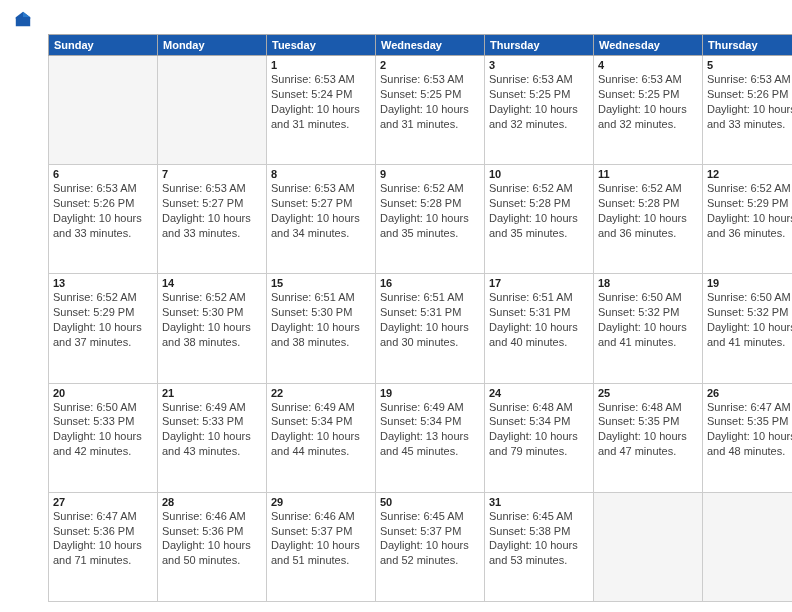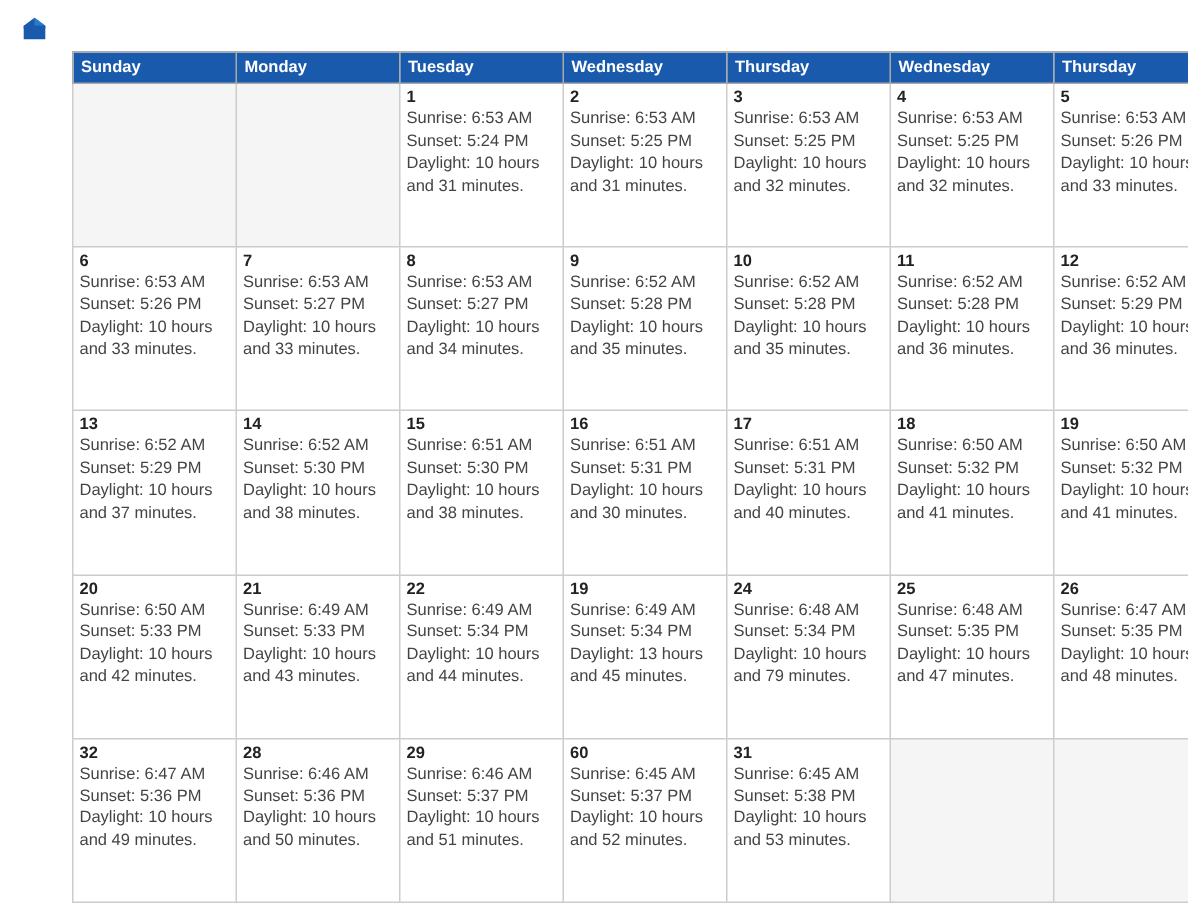"32" span.day-number { text: 32 -> 27 }
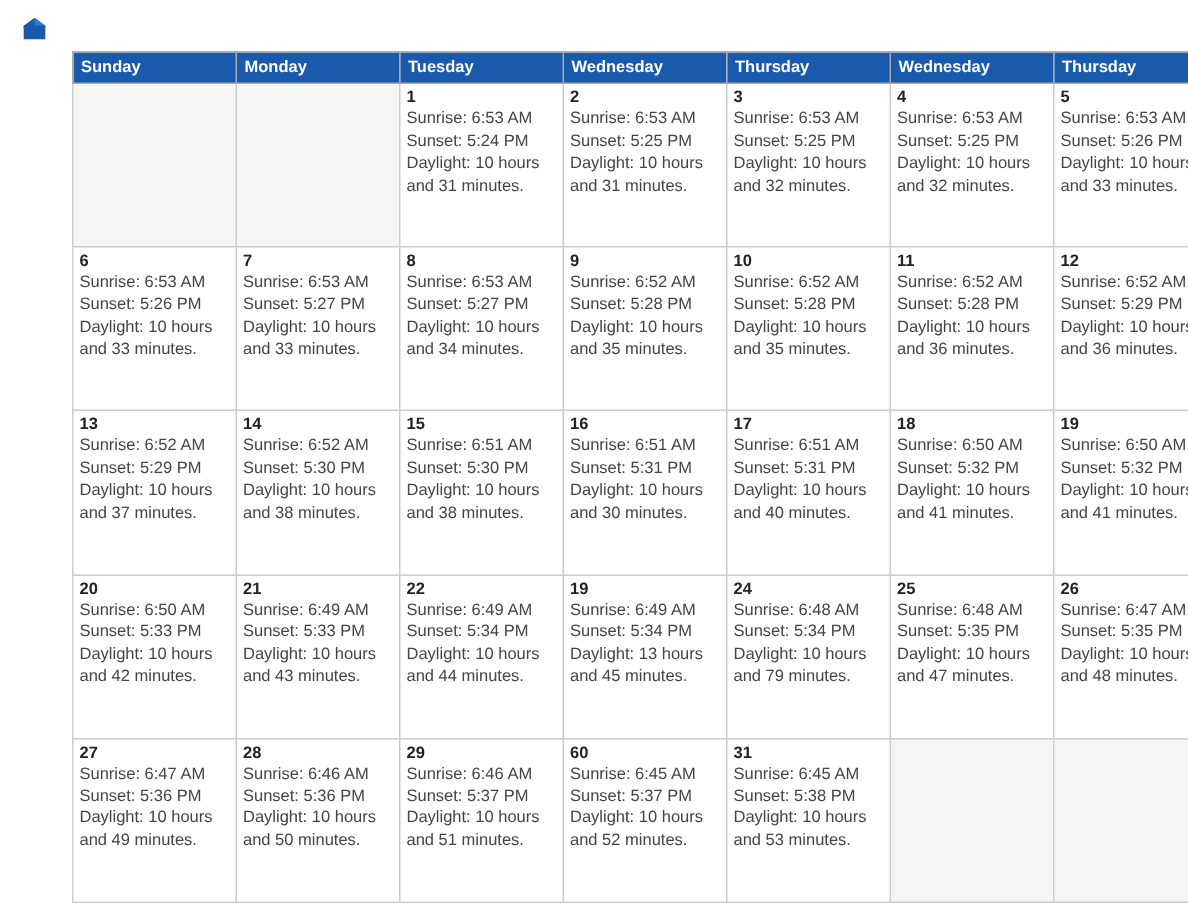"60" span.day-number { text: 60 -> 50 }
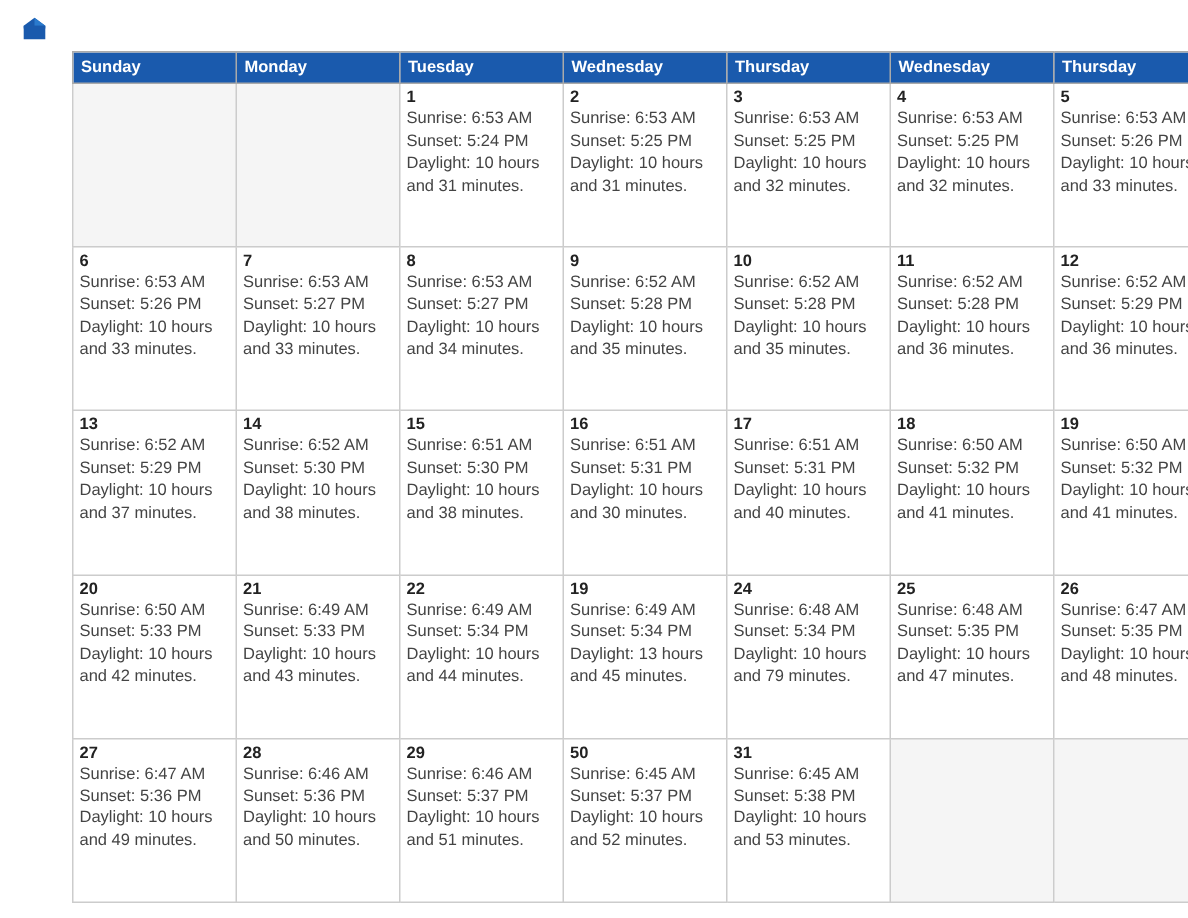"Daylight: 10 hours and 49" span { text: 49 -> 71 }
